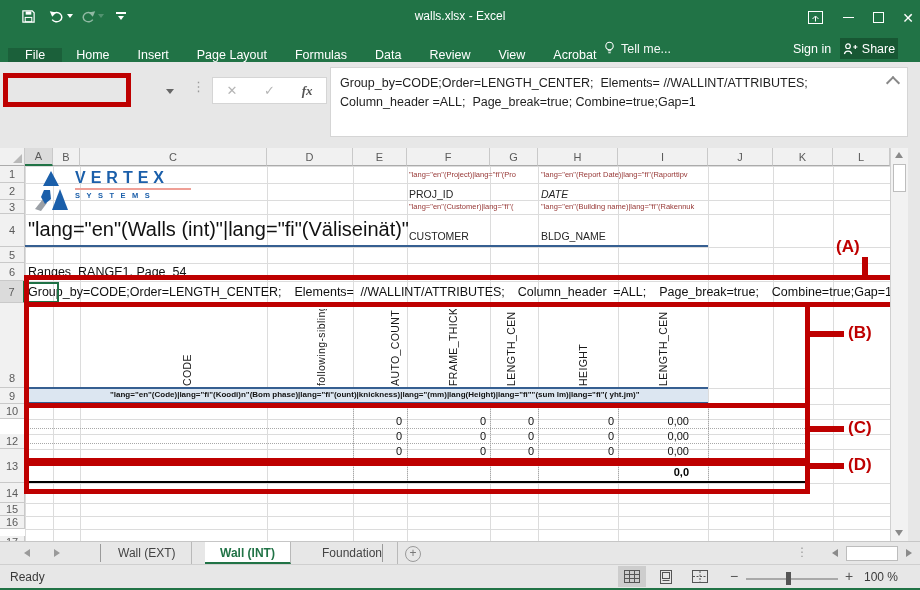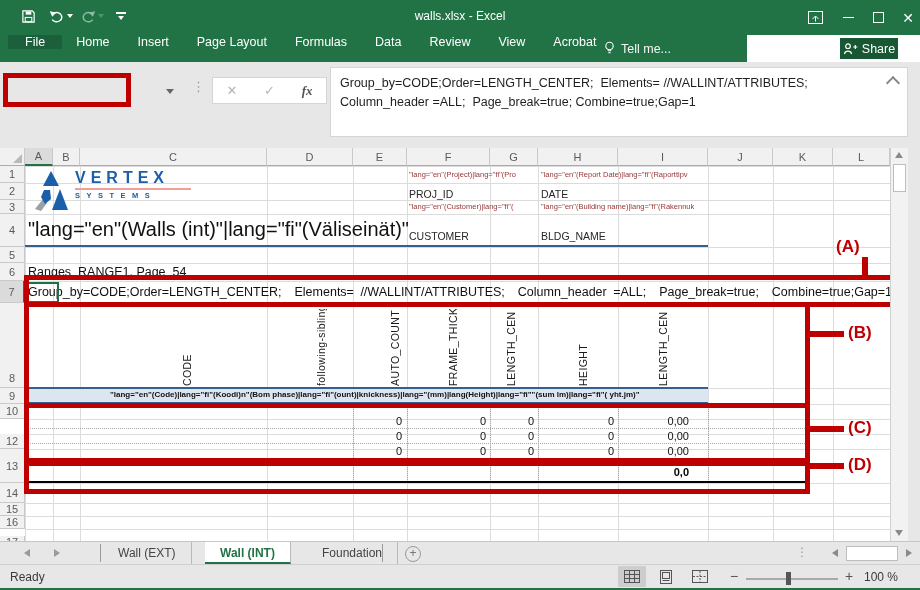"File" #ribbon { align-items: flex-start -> flex-end; width: 747px -> 920px }
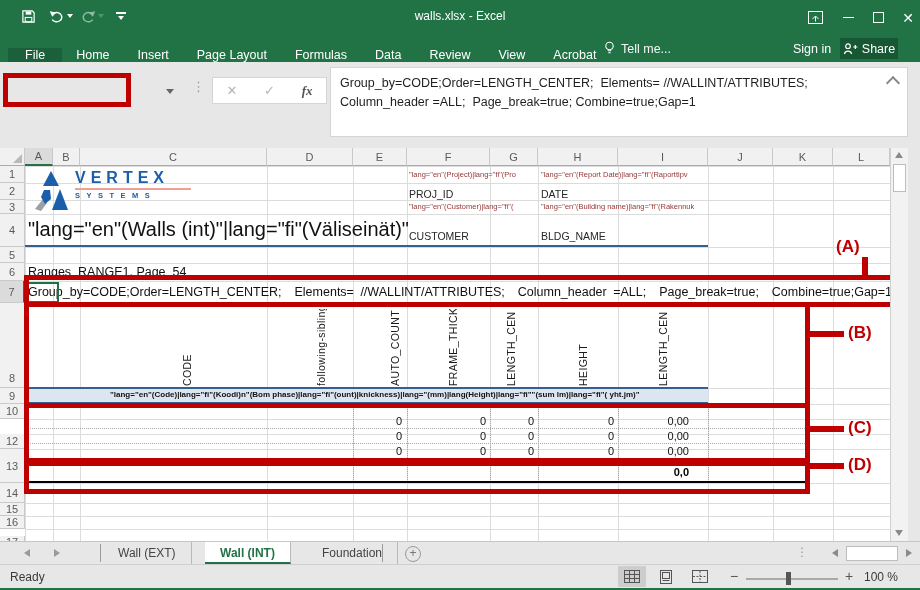"DATE" div.fieldlbl { font-style: none -> italic }
